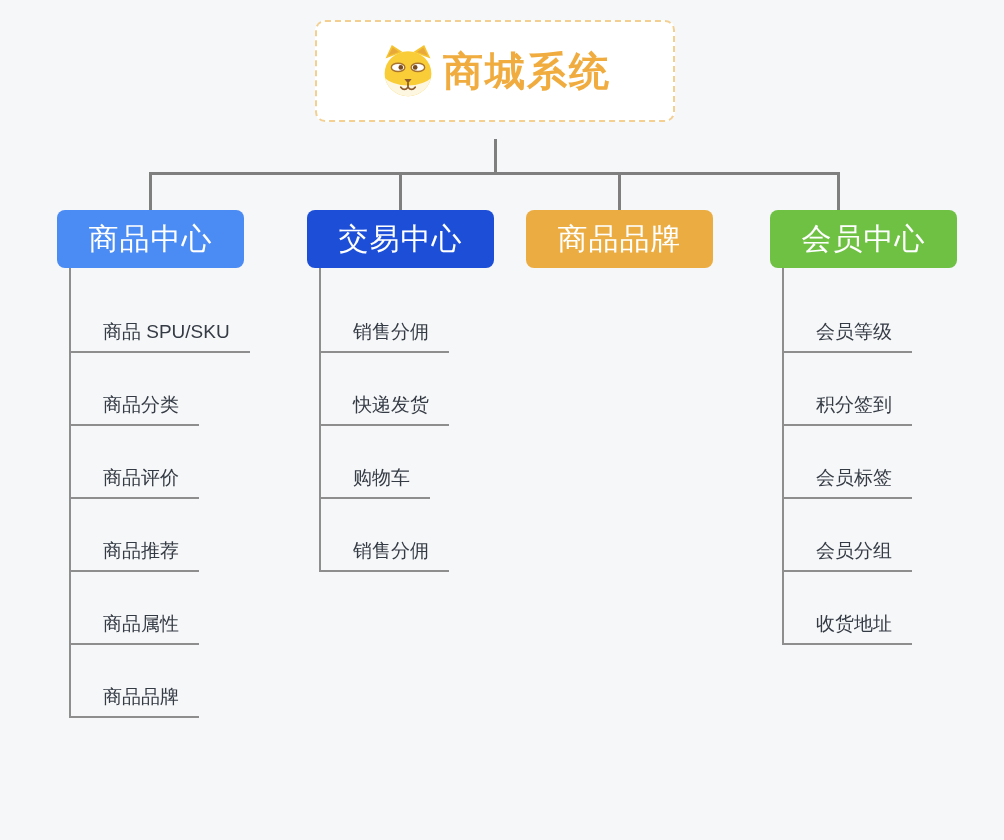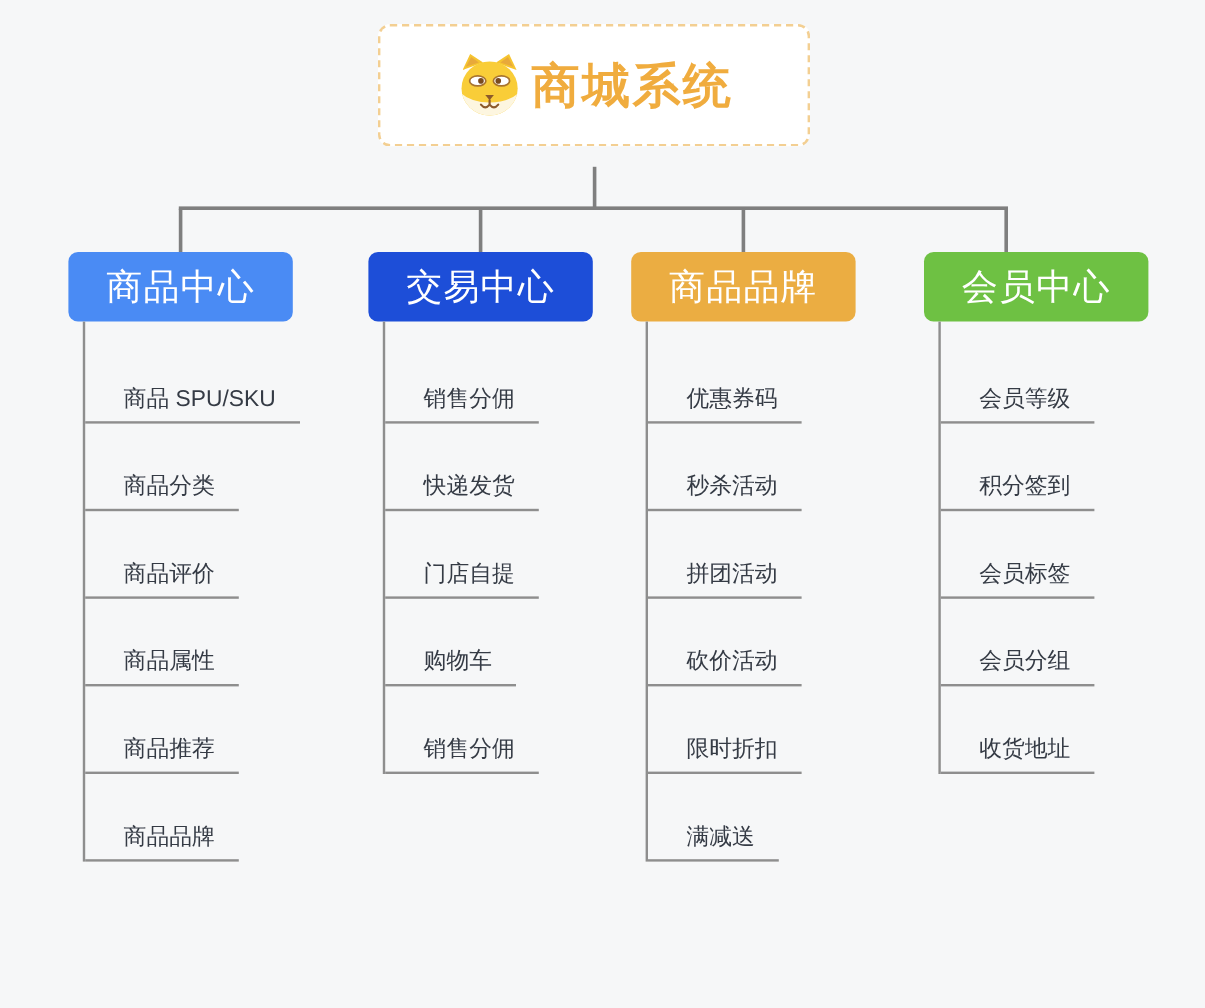"优惠券码" div.branch-list { html: <div> <div>优惠券码</div> <div>秒杀活动</div> <div>拼团活动</div> <div>砍价活动</div> <div>限时折扣</div> <div>满减送</div> </div> -> none }
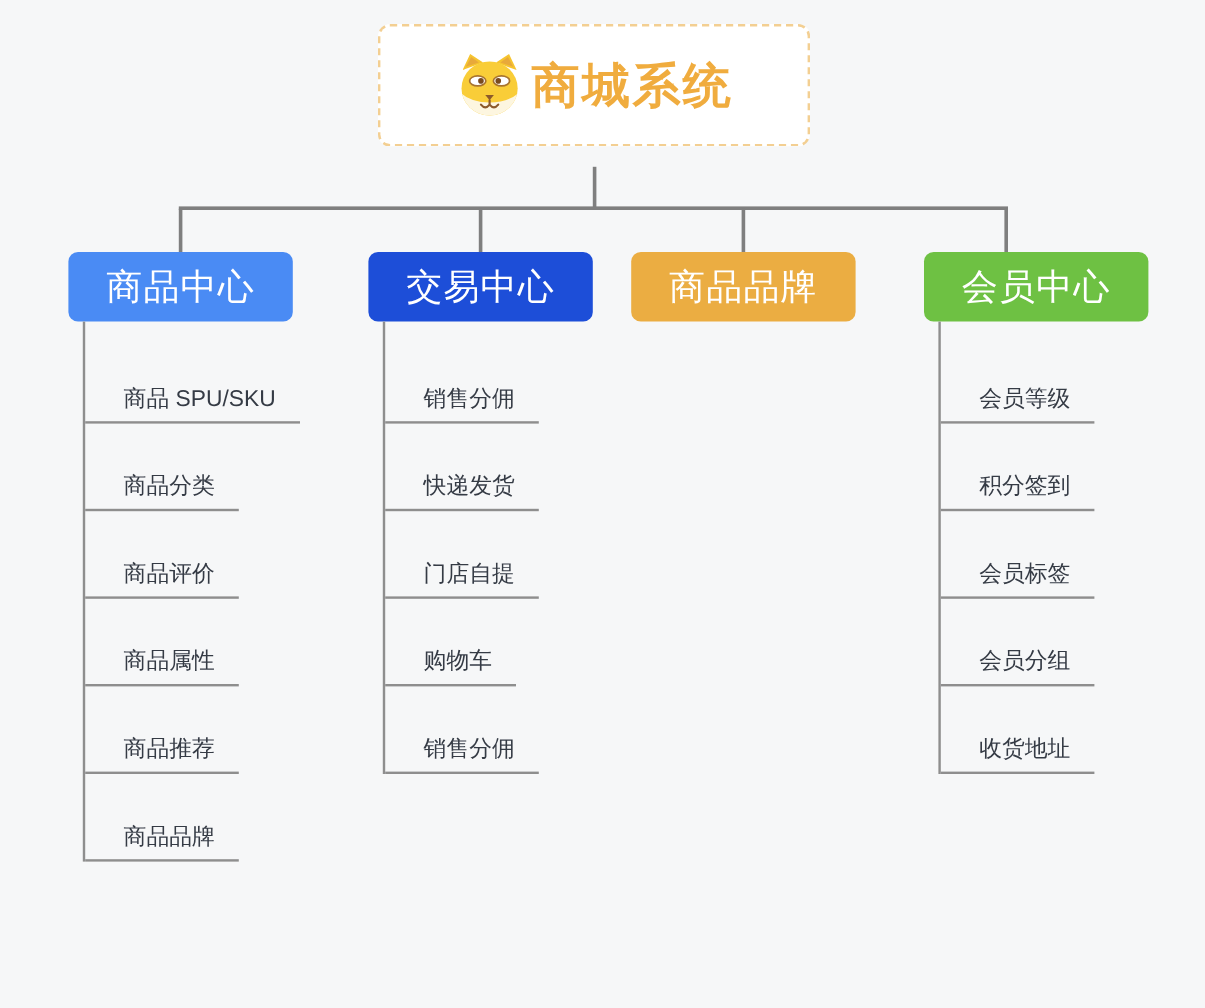"门店自提" div.leaf { html: <div>门店自提</div> -> none }
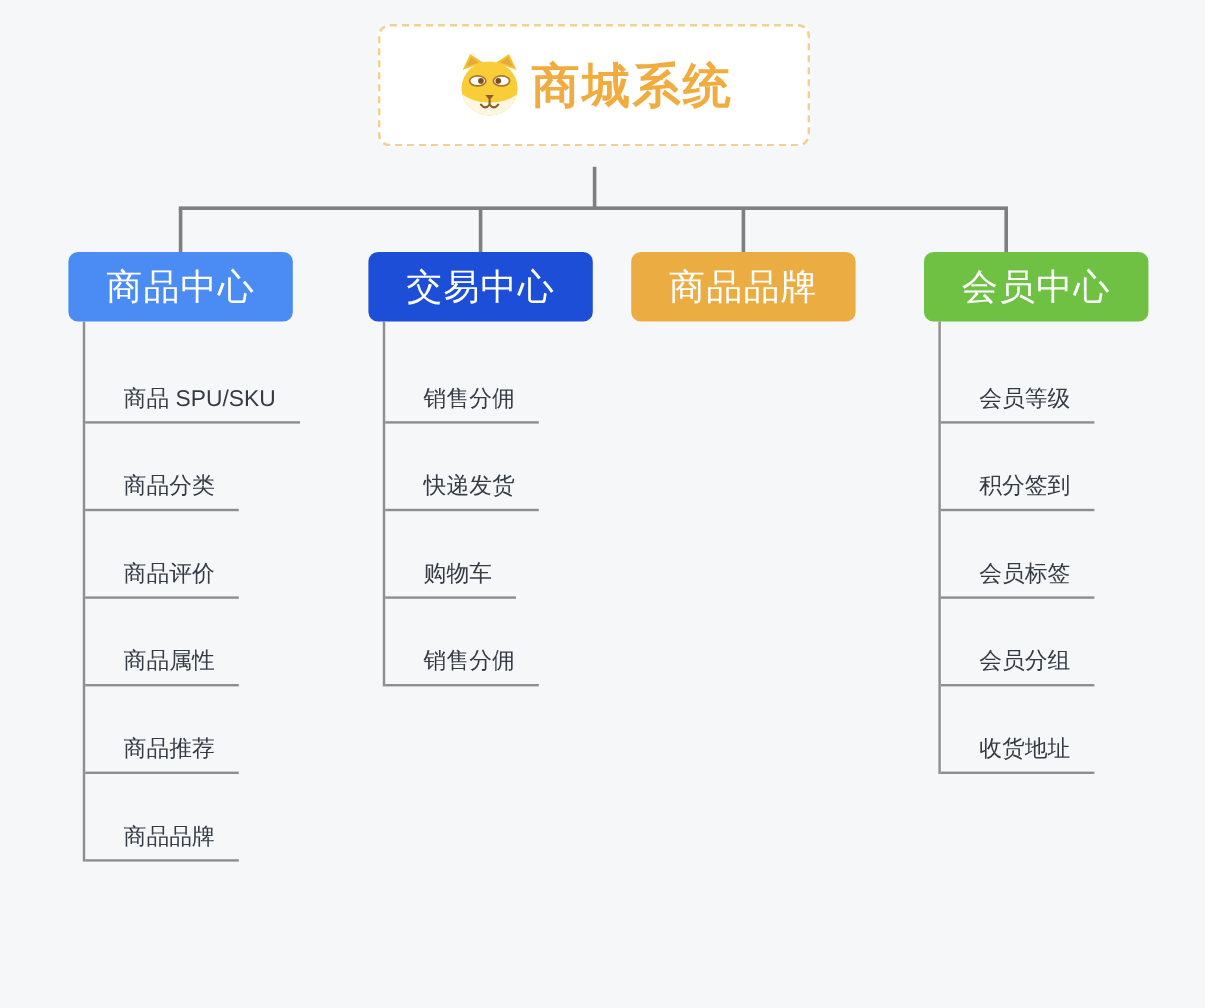"商品属性" div.leaf { order: before "商品推荐" -> after "商品推荐" }
